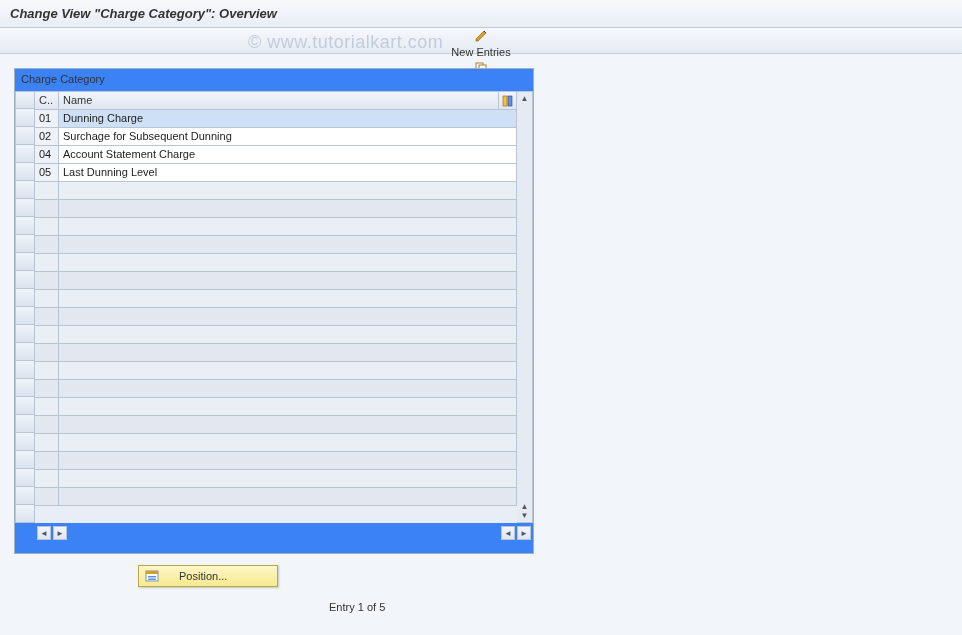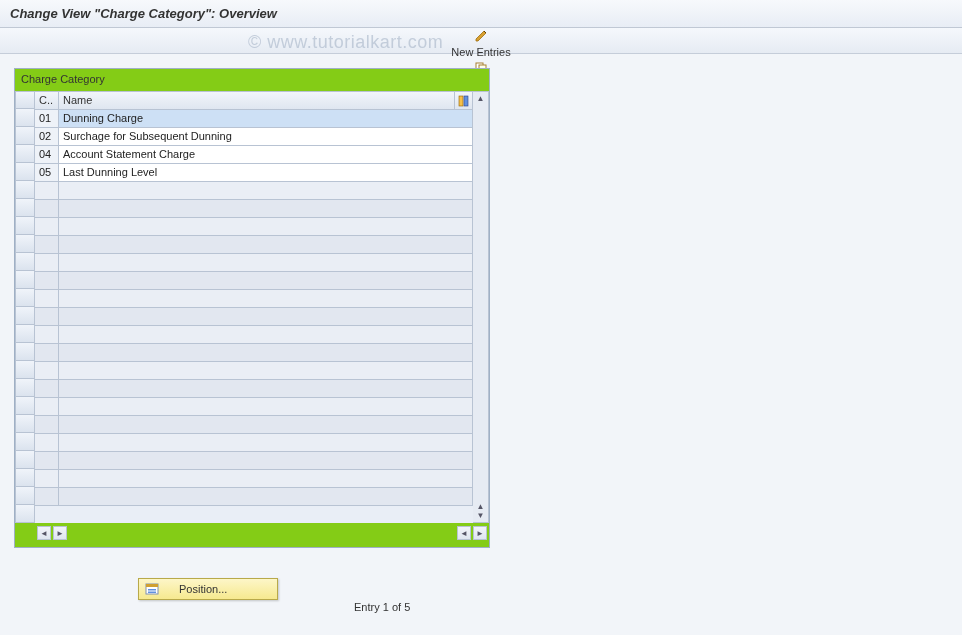"Charge Category" .panel { background: #84cc16 -> #3b82f6; padding-bottom: 6px -> 12px; width: 476px -> 520px }
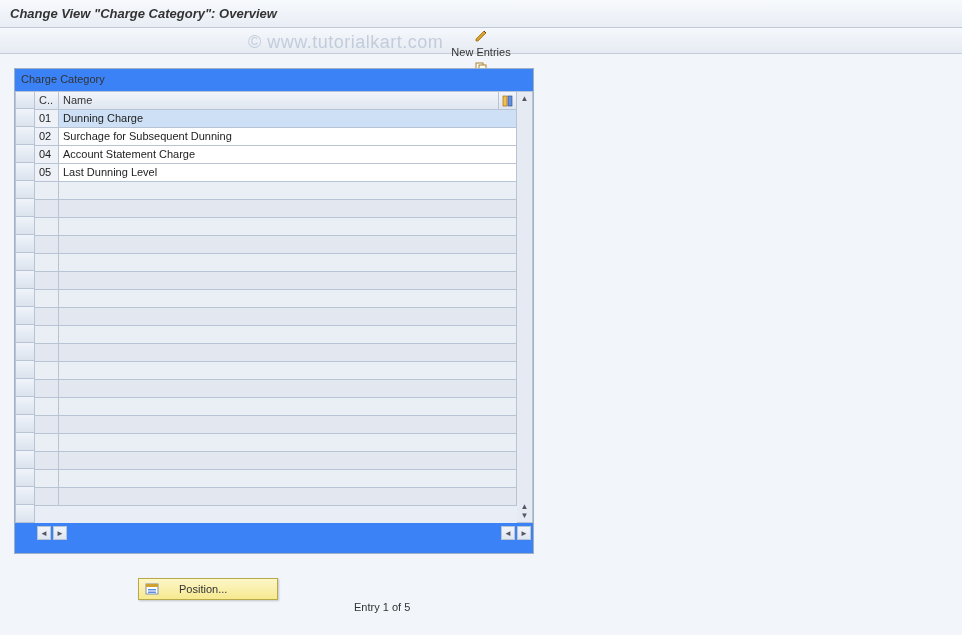"Position..." .footer-row { align-items: center -> flex-start; gap: 76px -> 51px }
